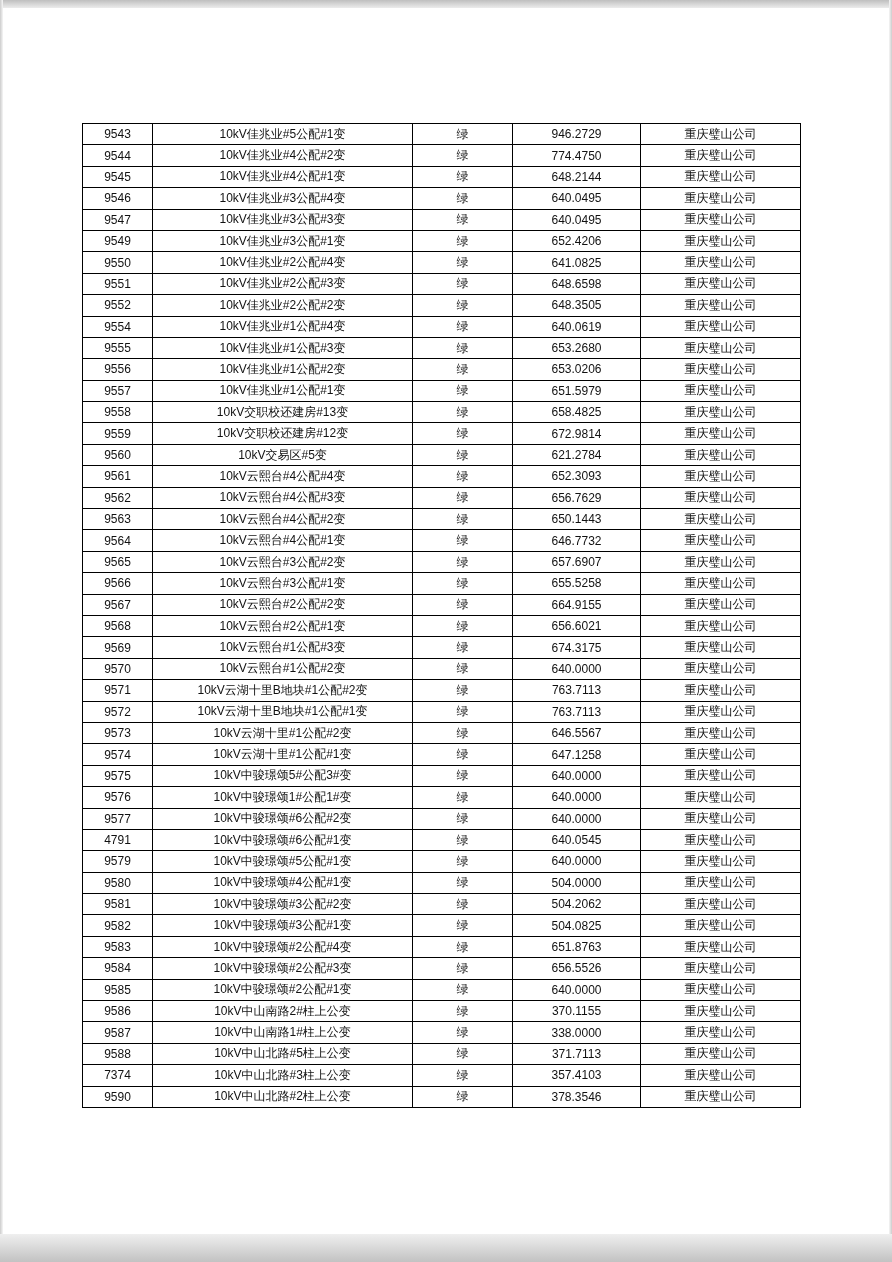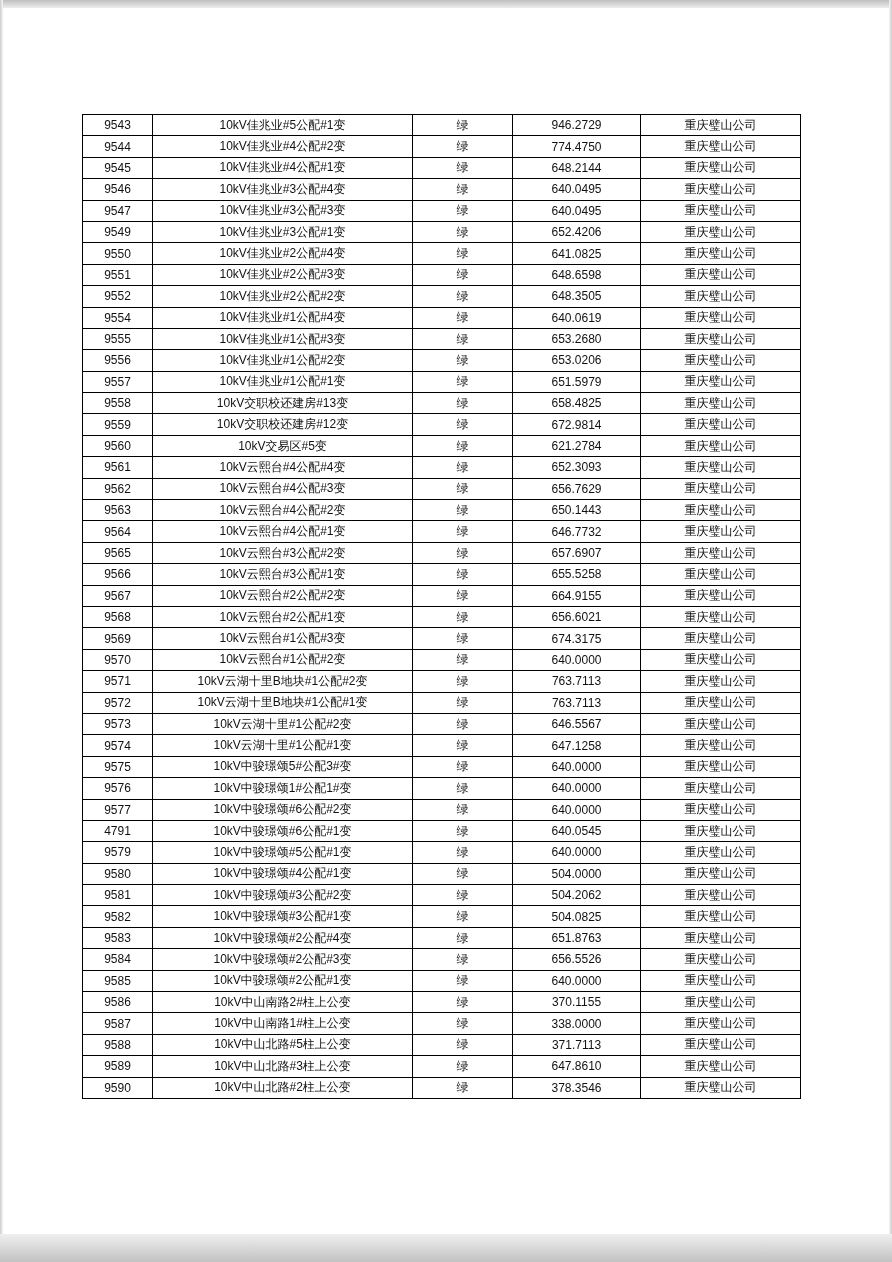"9543" table.data-table { top: 114px -> 123px }
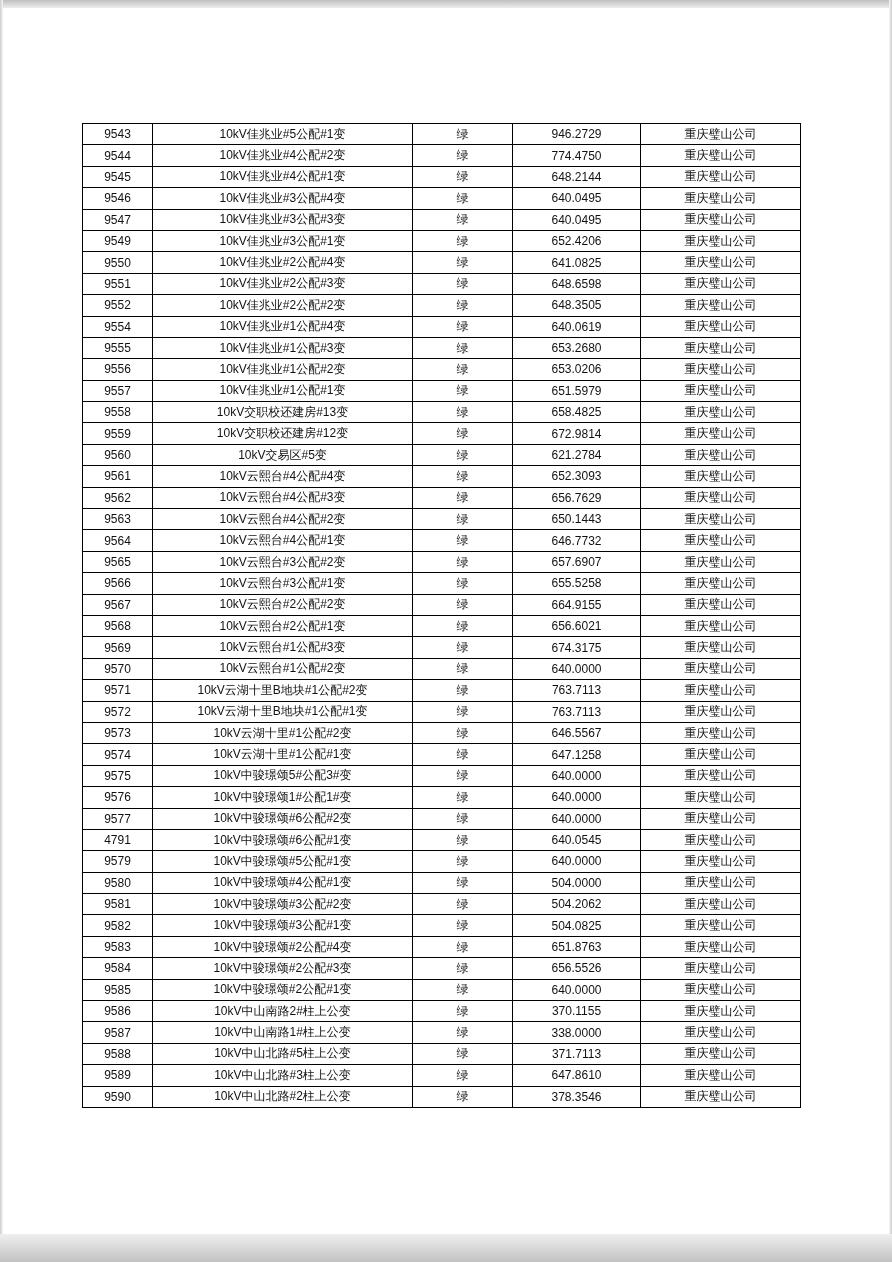"9589" td { text: 9589 -> 7374 }
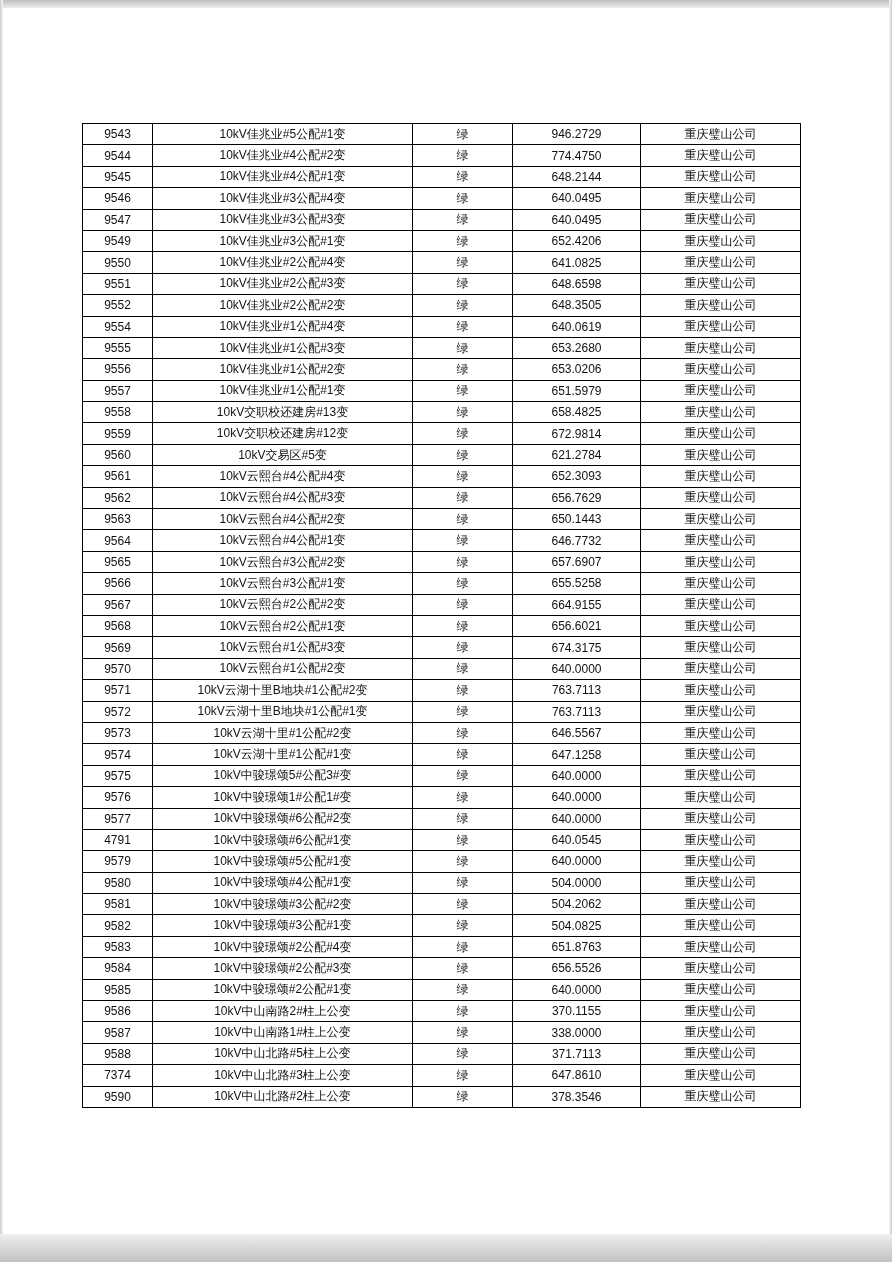"647.8610" td { text: 647.8610 -> 357.4103 }
